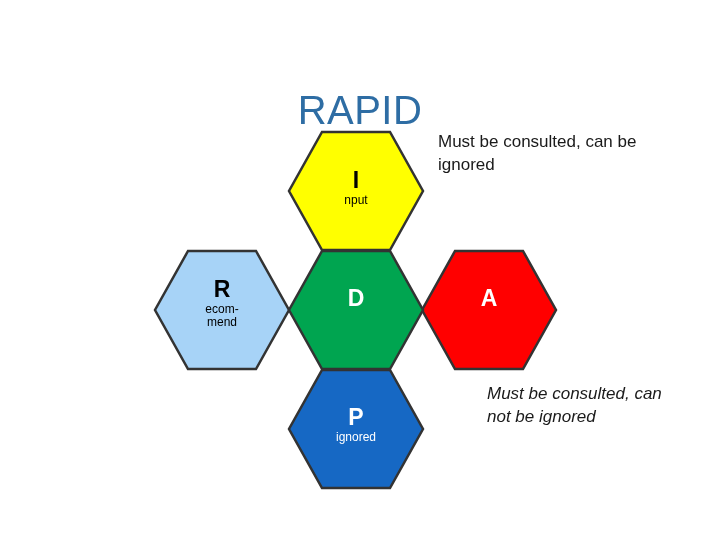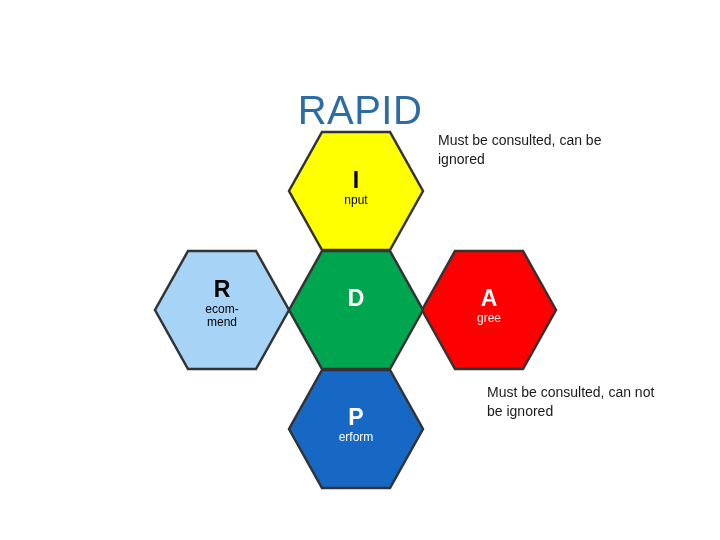"Must be consulted, can be" .annotation { font-size: 14px -> 17px }
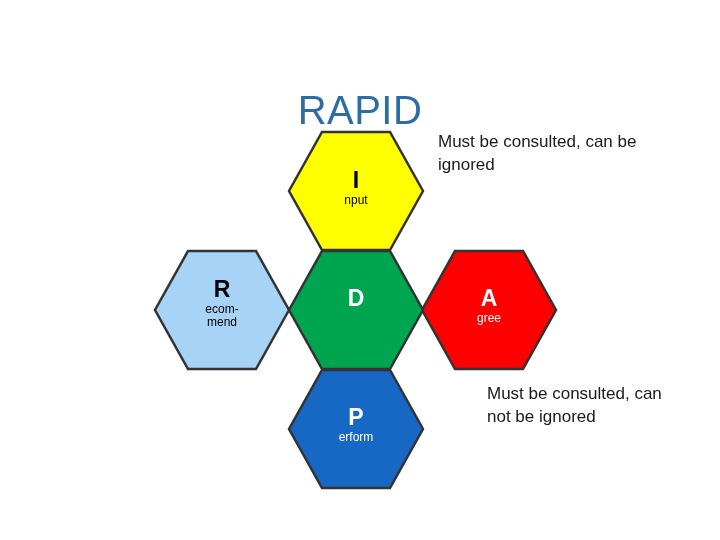"gree" span.hex-rest { html: <span>gree</span> -> none }
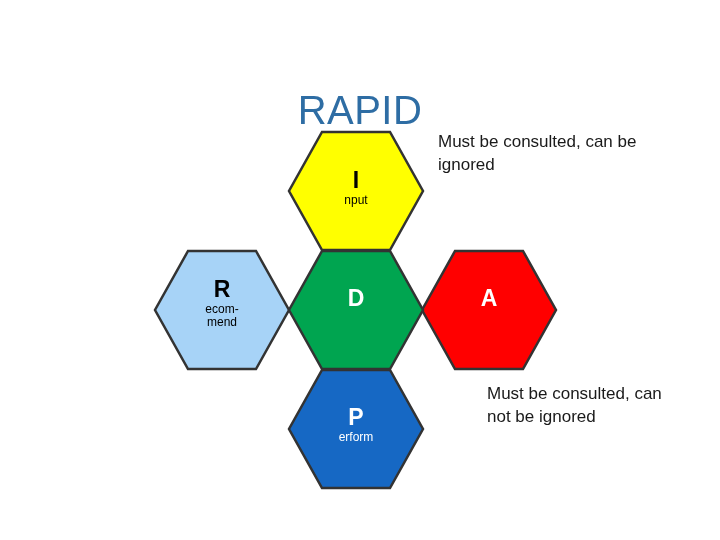"Must be consulted, can not" #annotation-bottom { font-style: none -> italic }
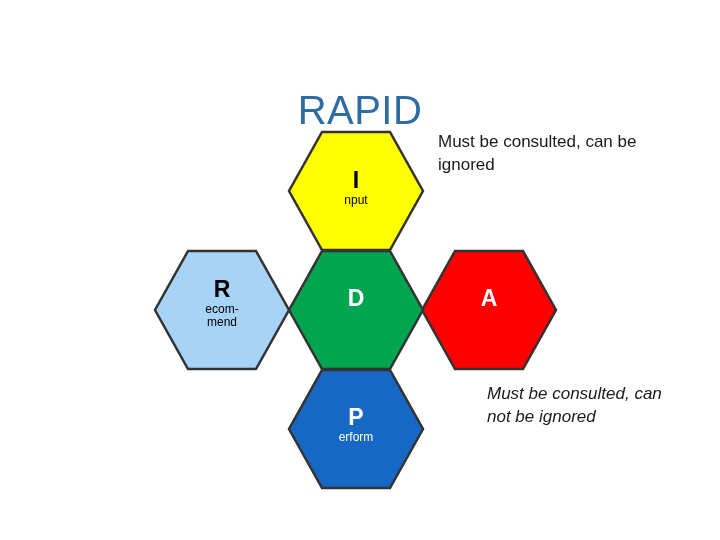"erform" span.hex-rest { text: erform -> ignored }
